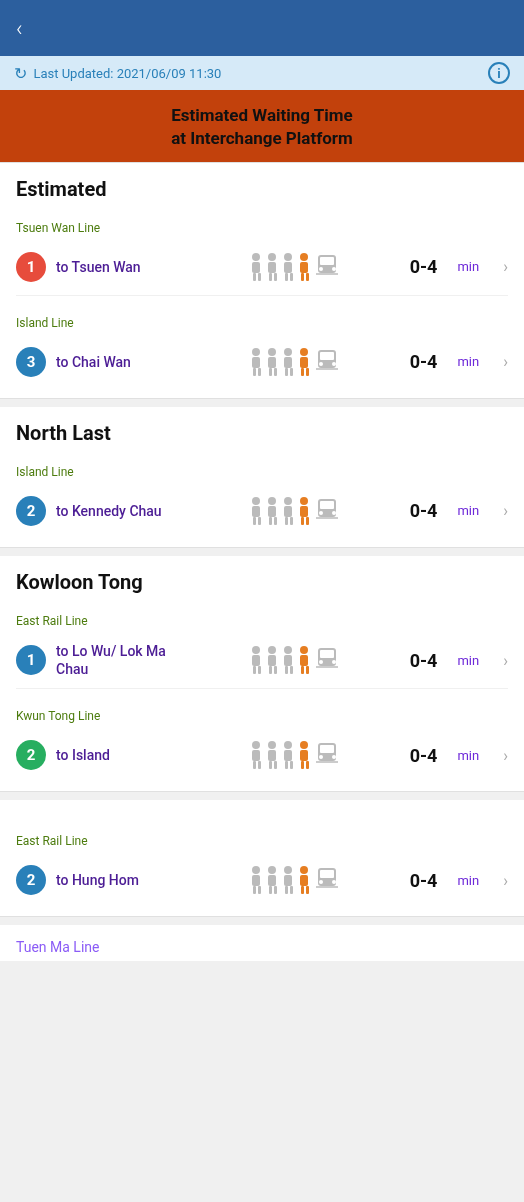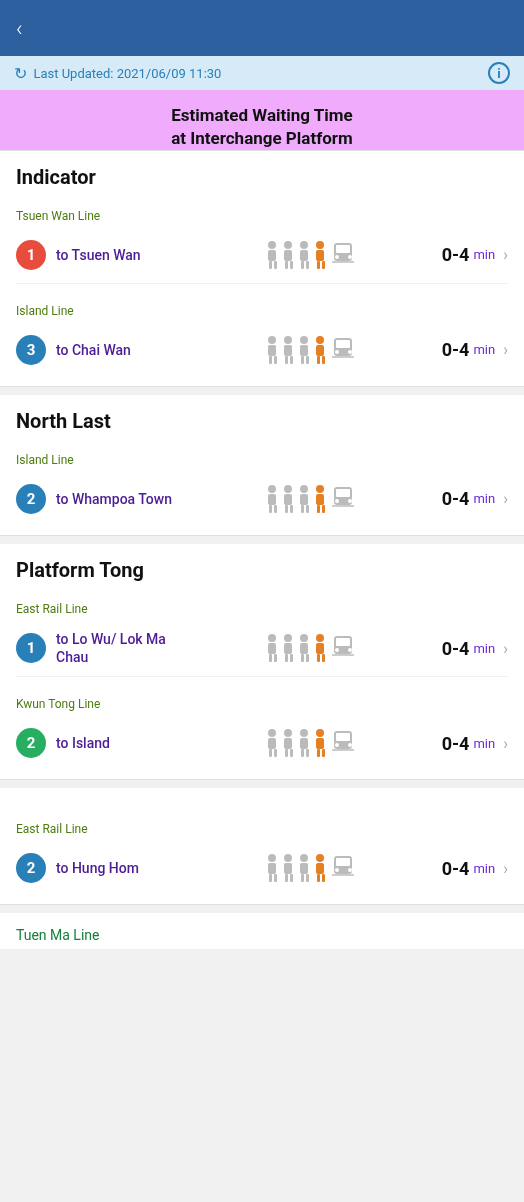"Estimated Waiting Time" .subtitle { background: #f0abfc -> #c2410c; padding: 14px 20px 0 -> 14px 20px 12px }
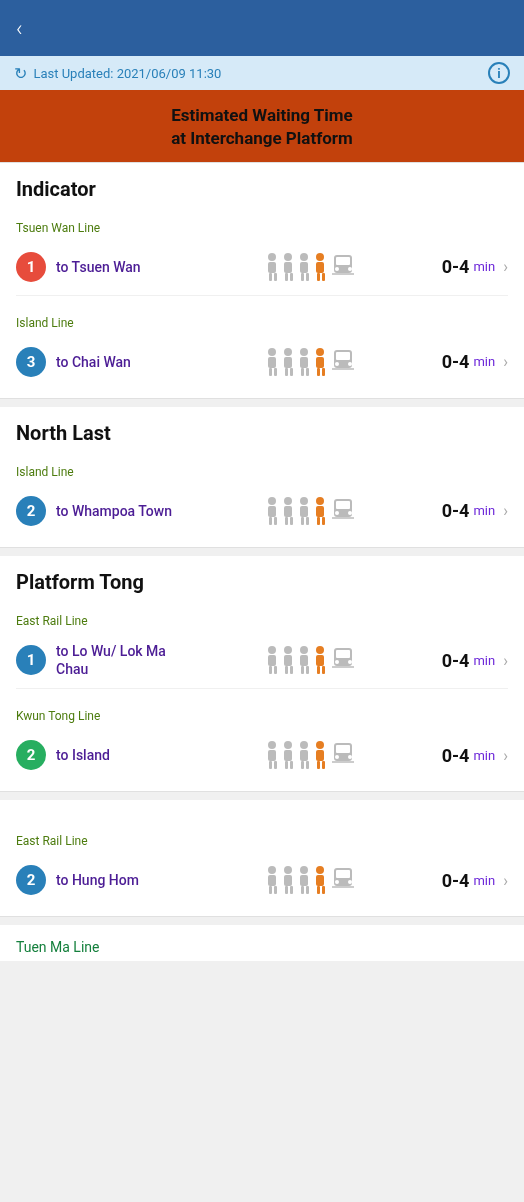"Indicator" div.station-name { text: Indicator -> Estimated }
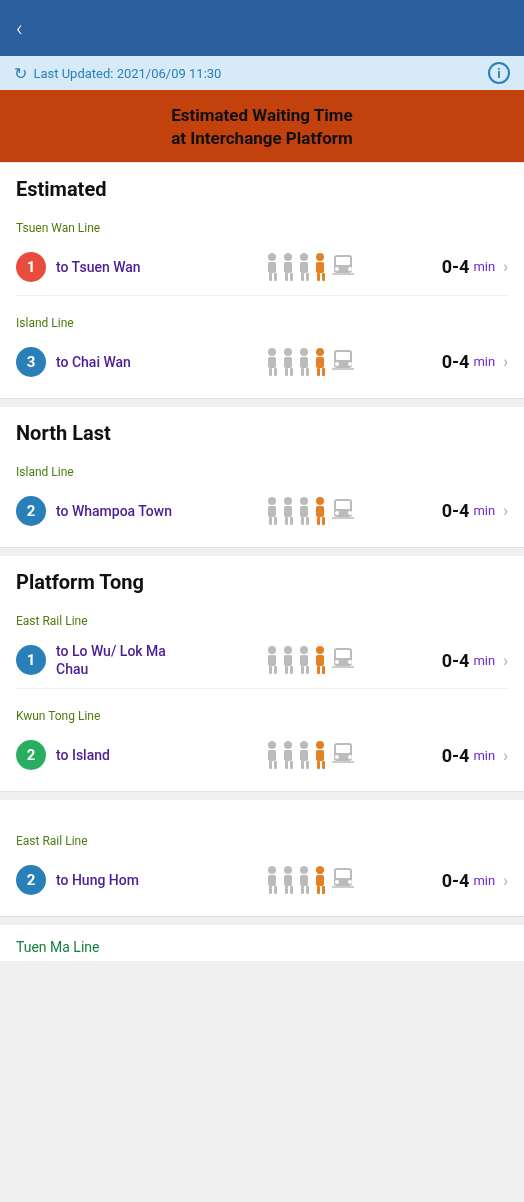"0-4" .time-area { gap: 4px -> 20px }
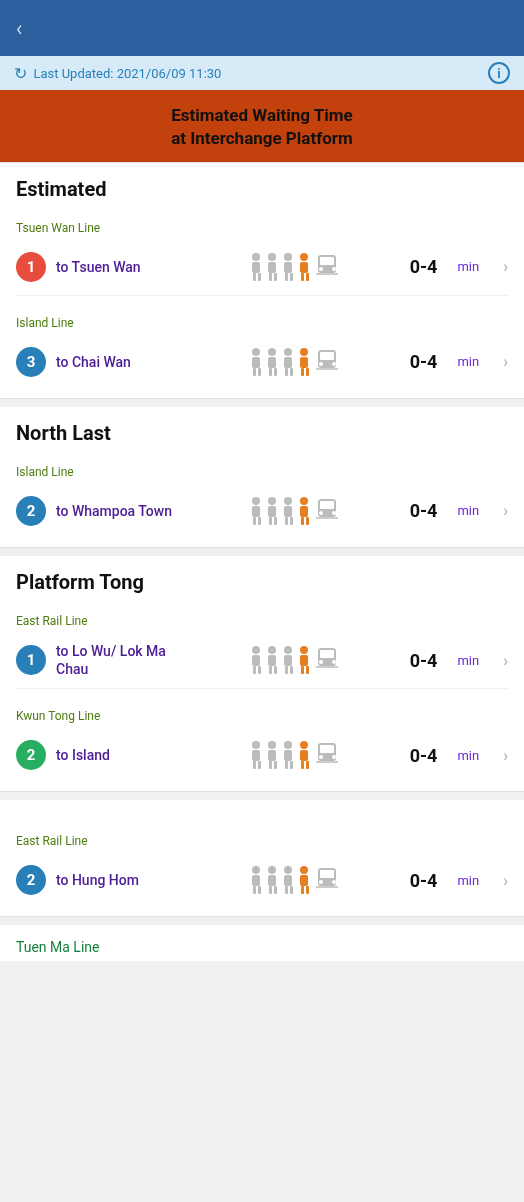"to Whampoa Town" div.destination { text: Whampoa Town -> Kennedy Chau }
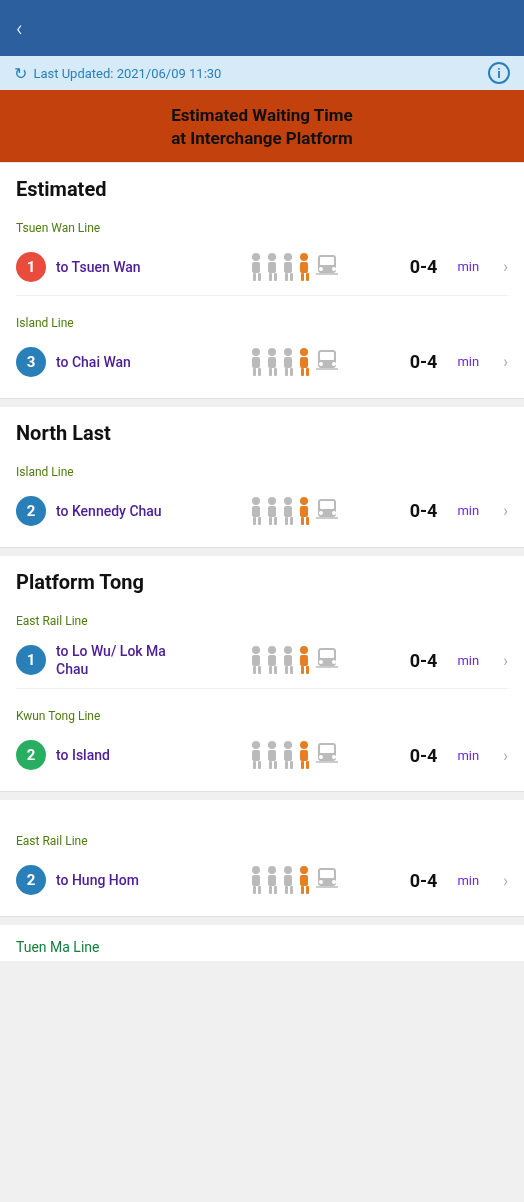"Platform Tong" div.station-name { text: Platform -> Kowloon }
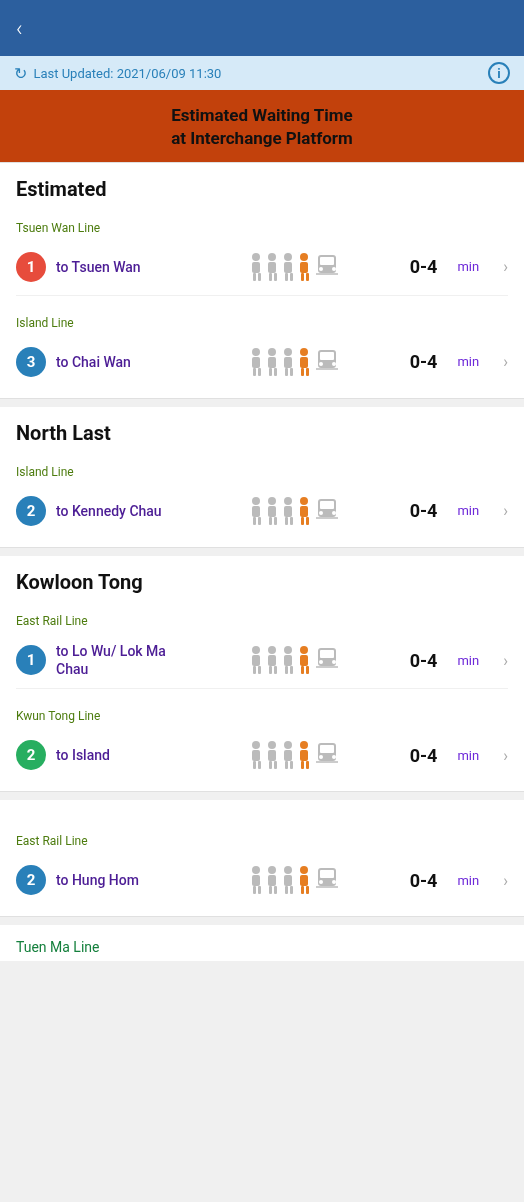"Tuen Ma Line" .bottom-linename { color: #15803d -> #8b5cf6 }
